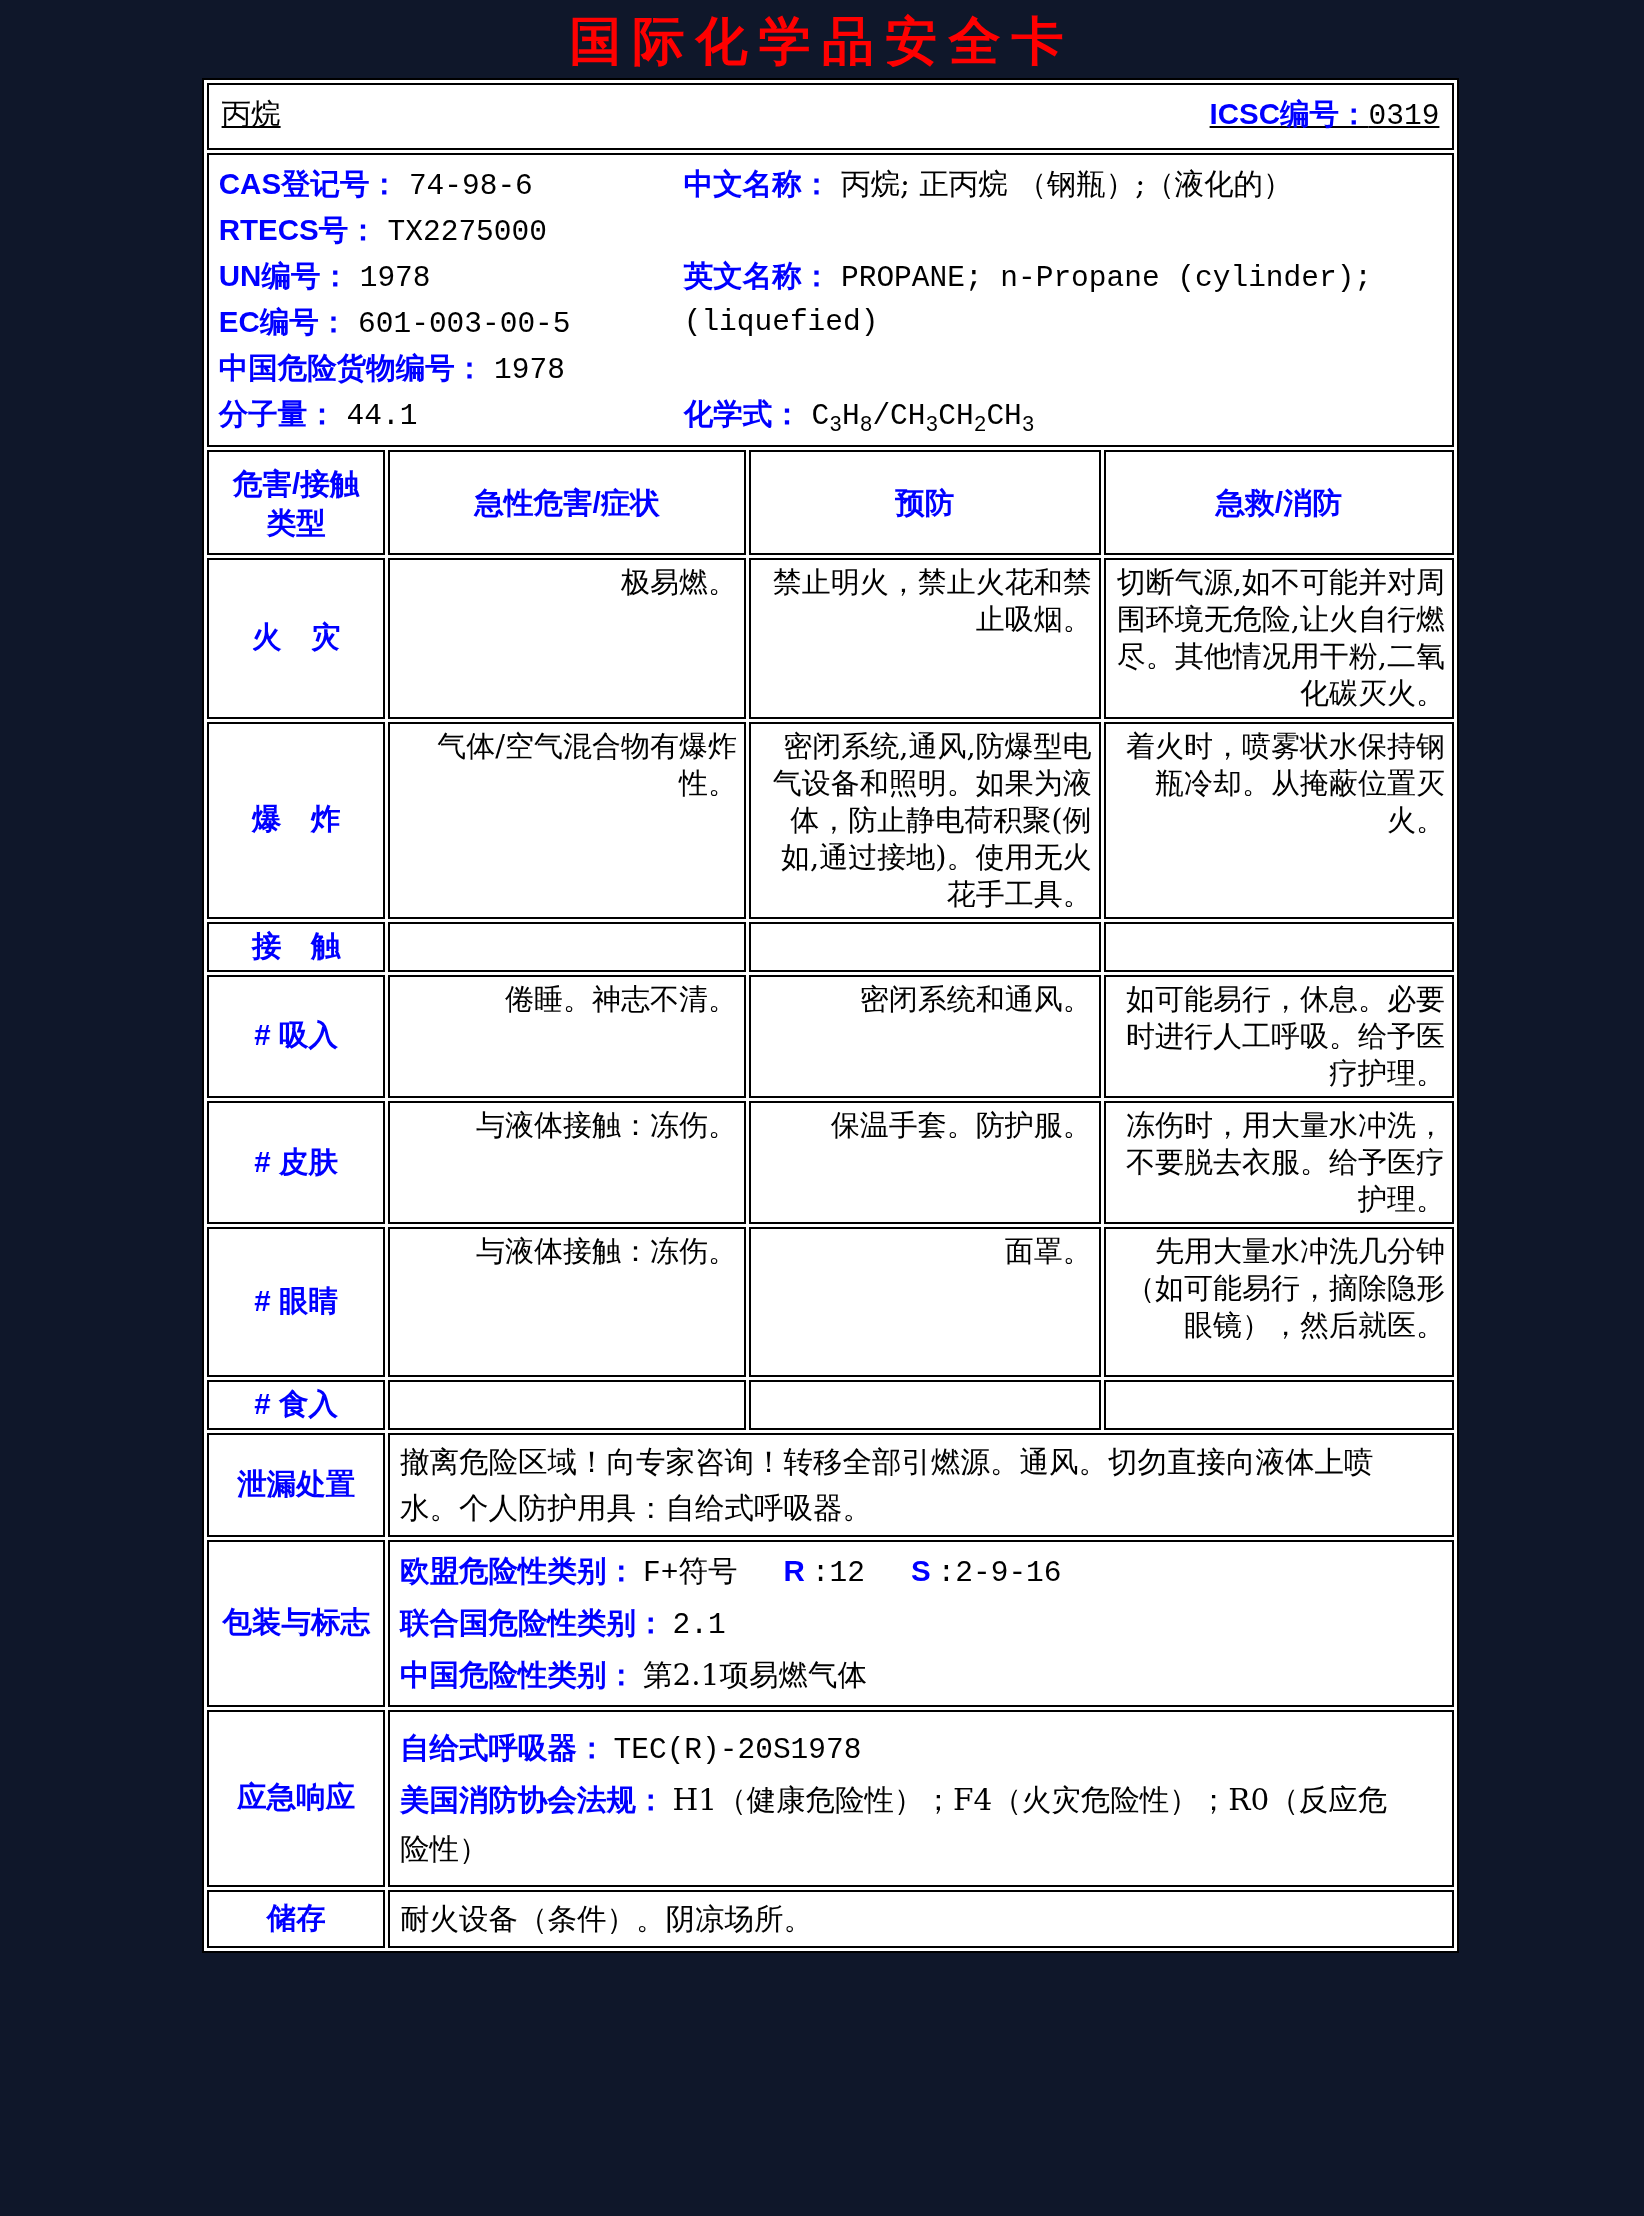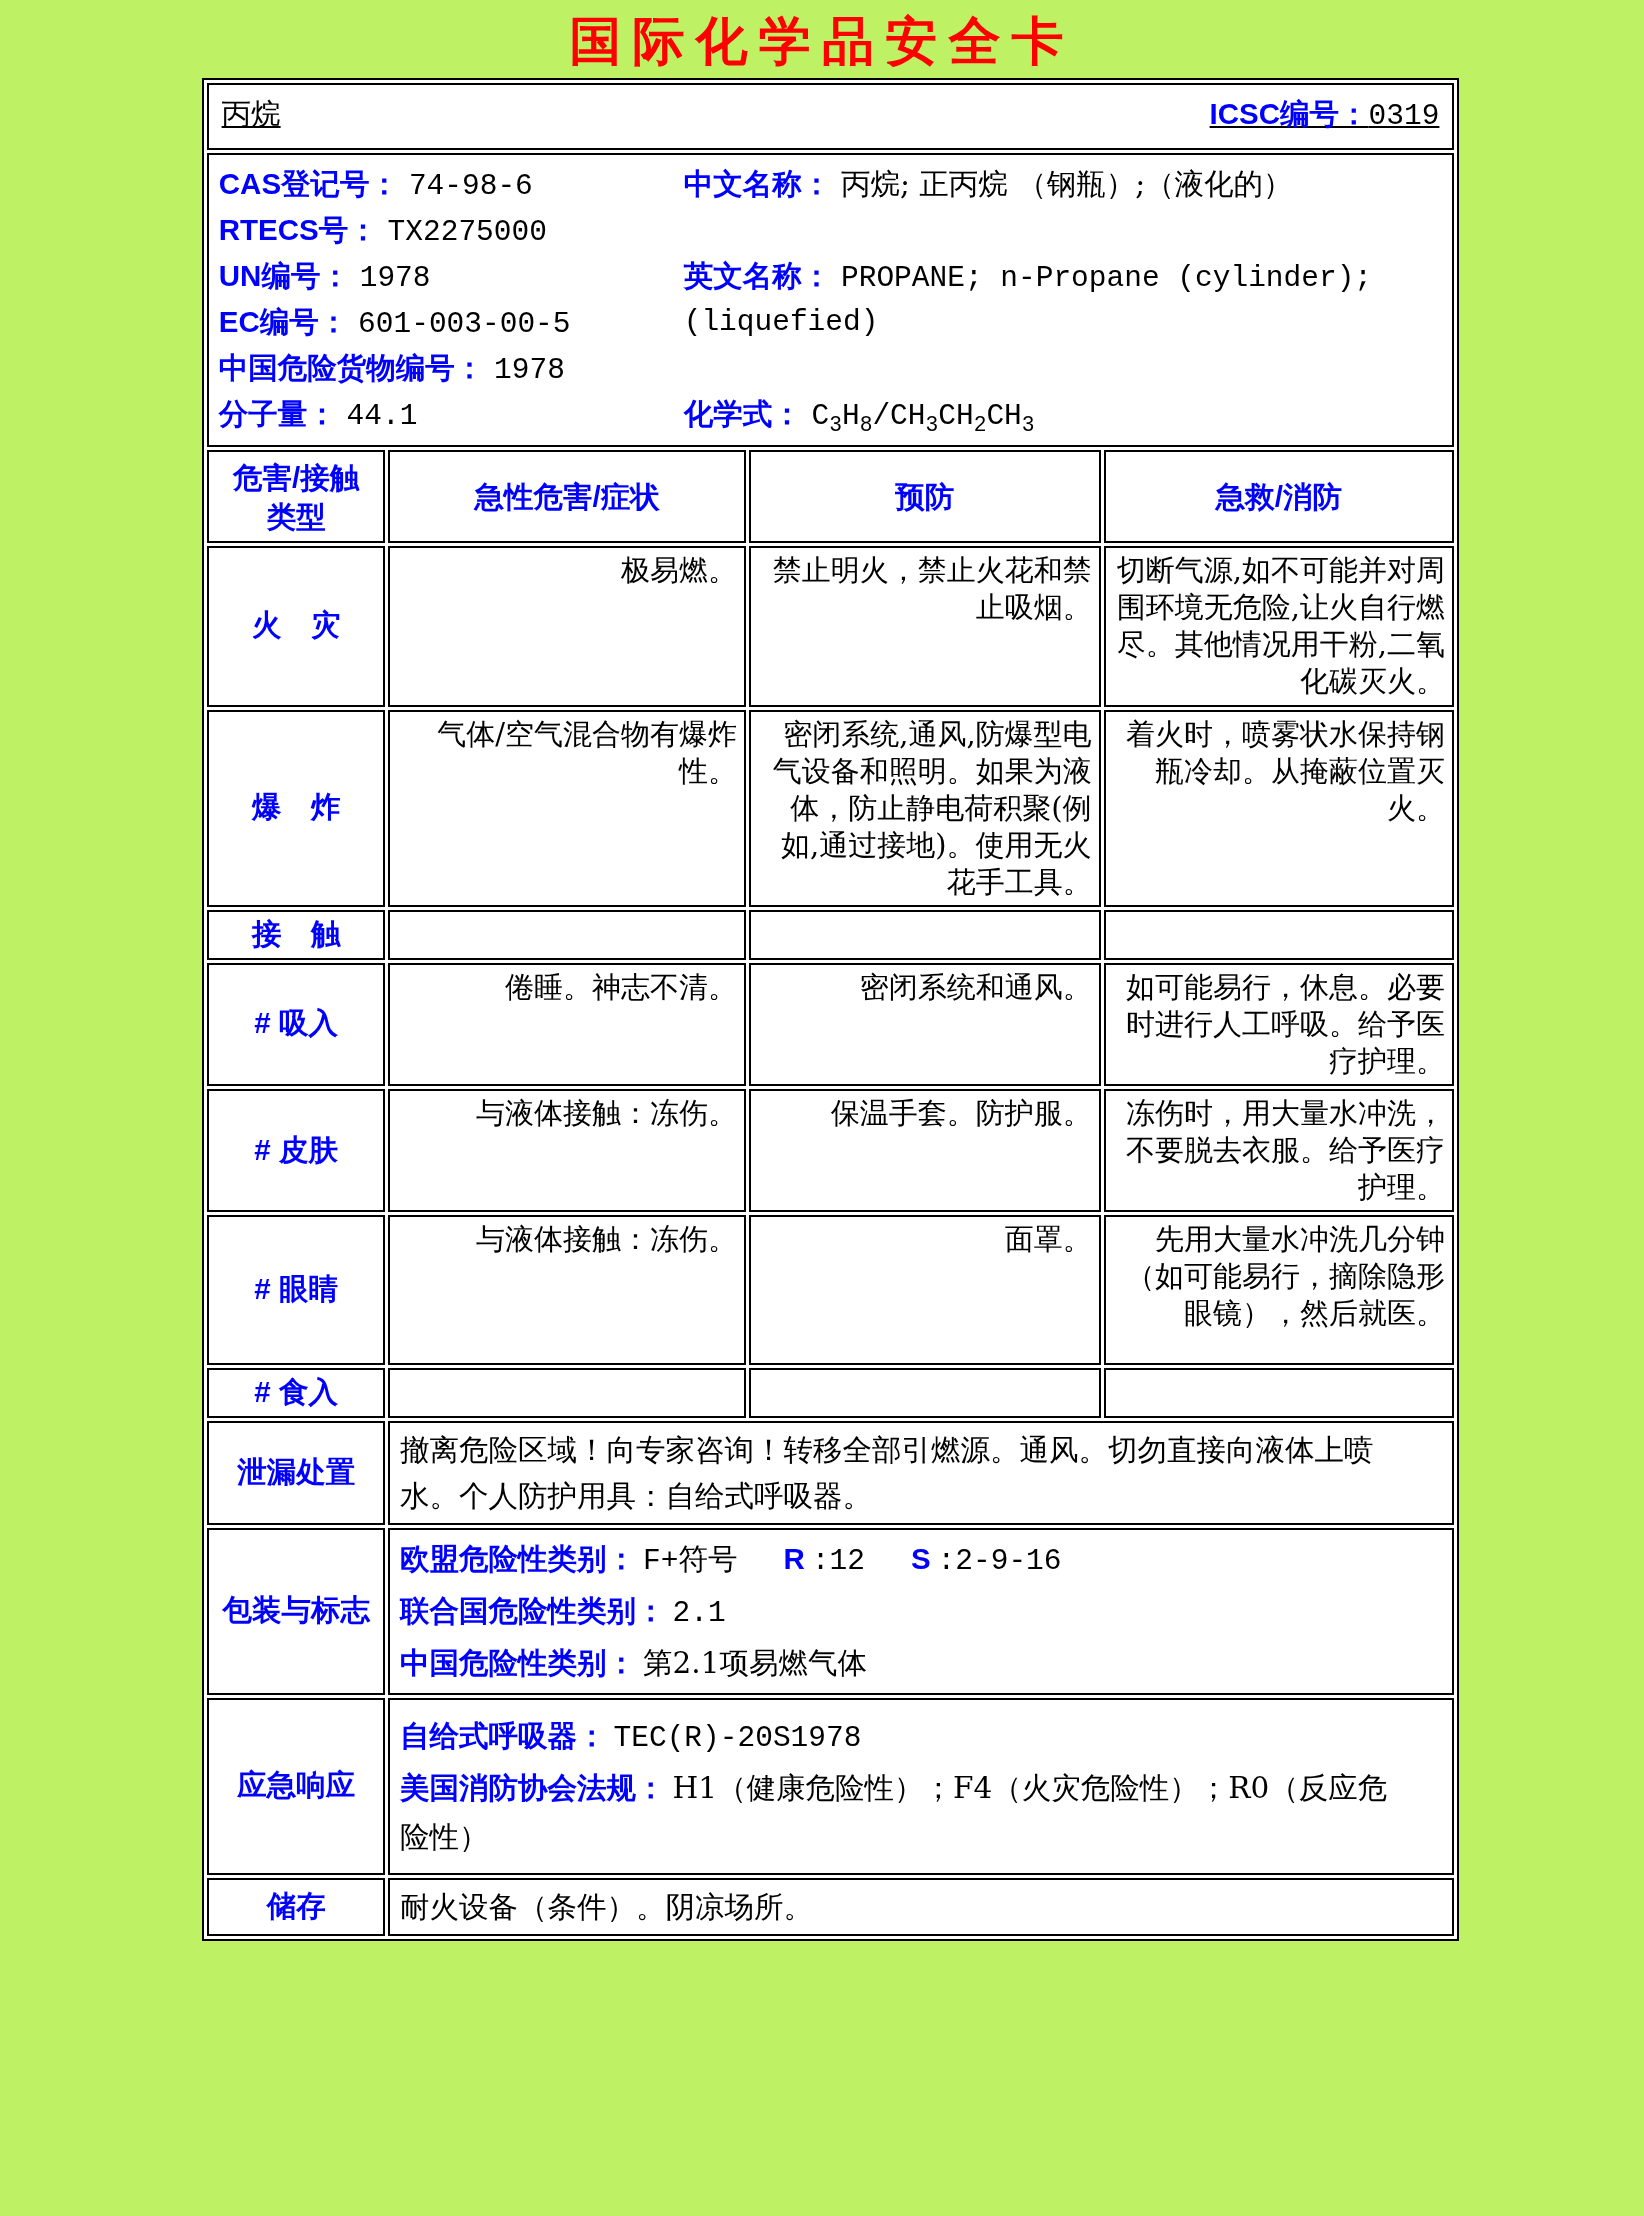"国际化学品安全卡" .page { background: #bef264 -> #0f172a }
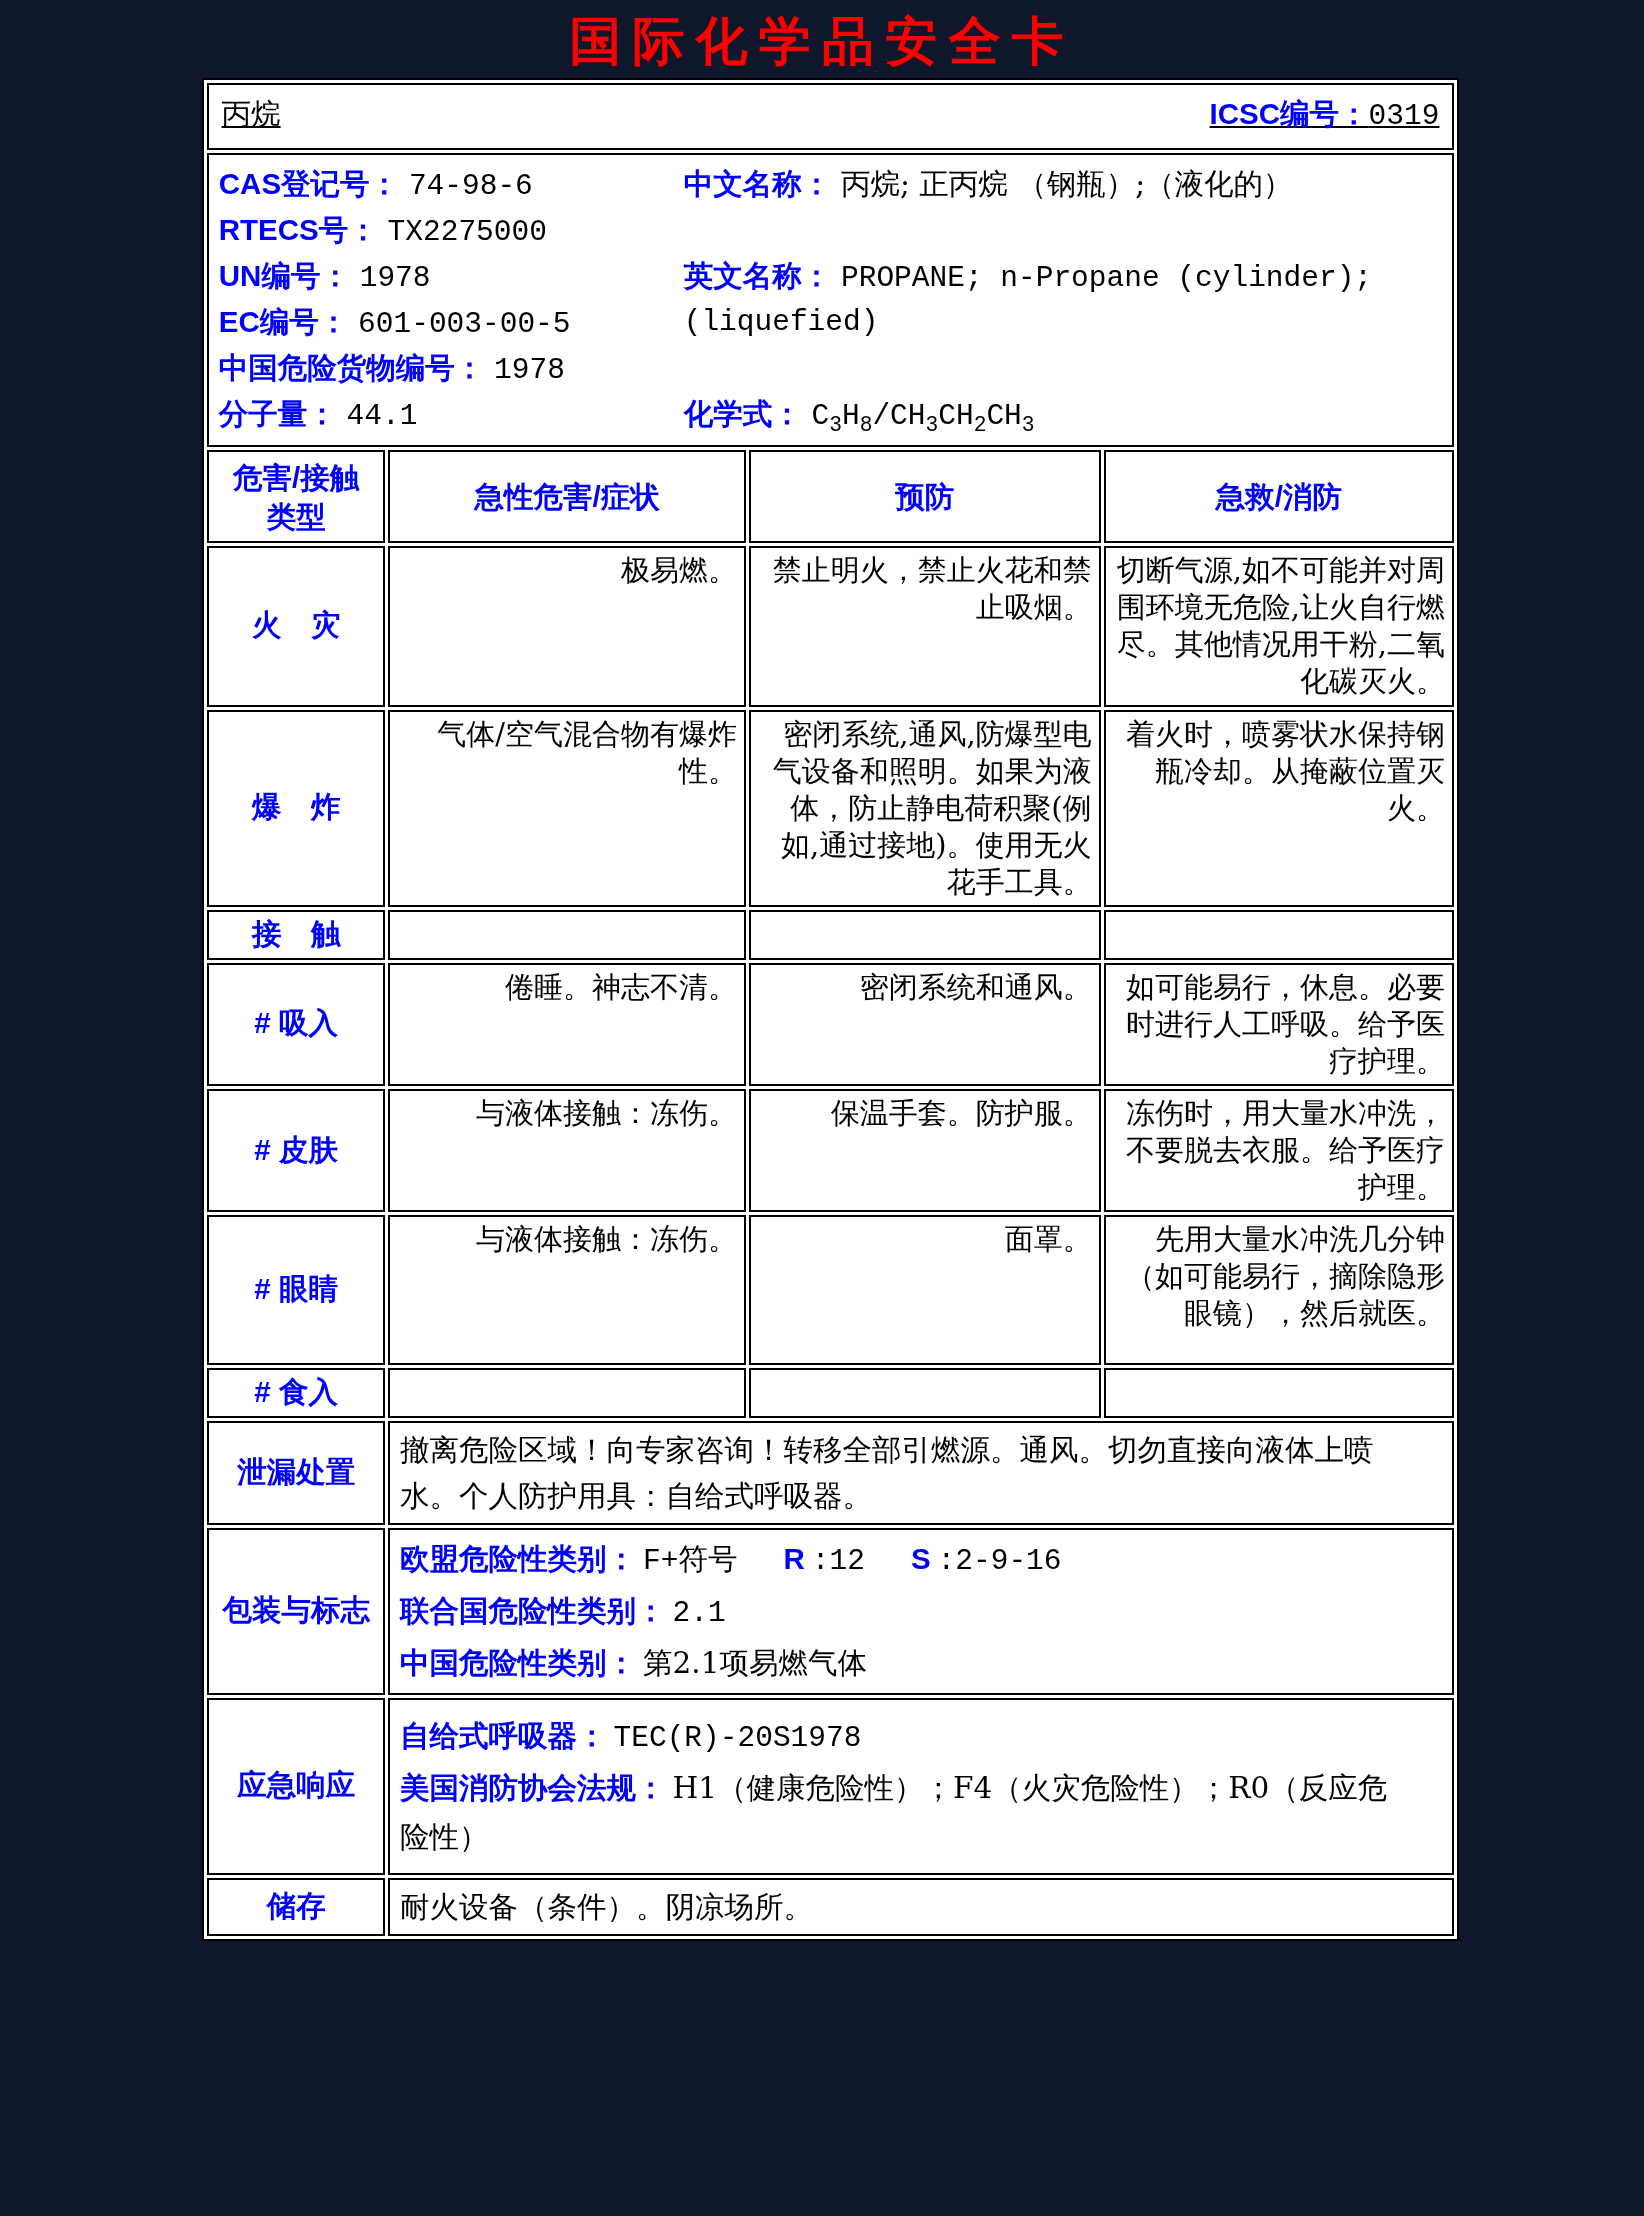"危害/接触" tr { height: 93px -> 105px }
